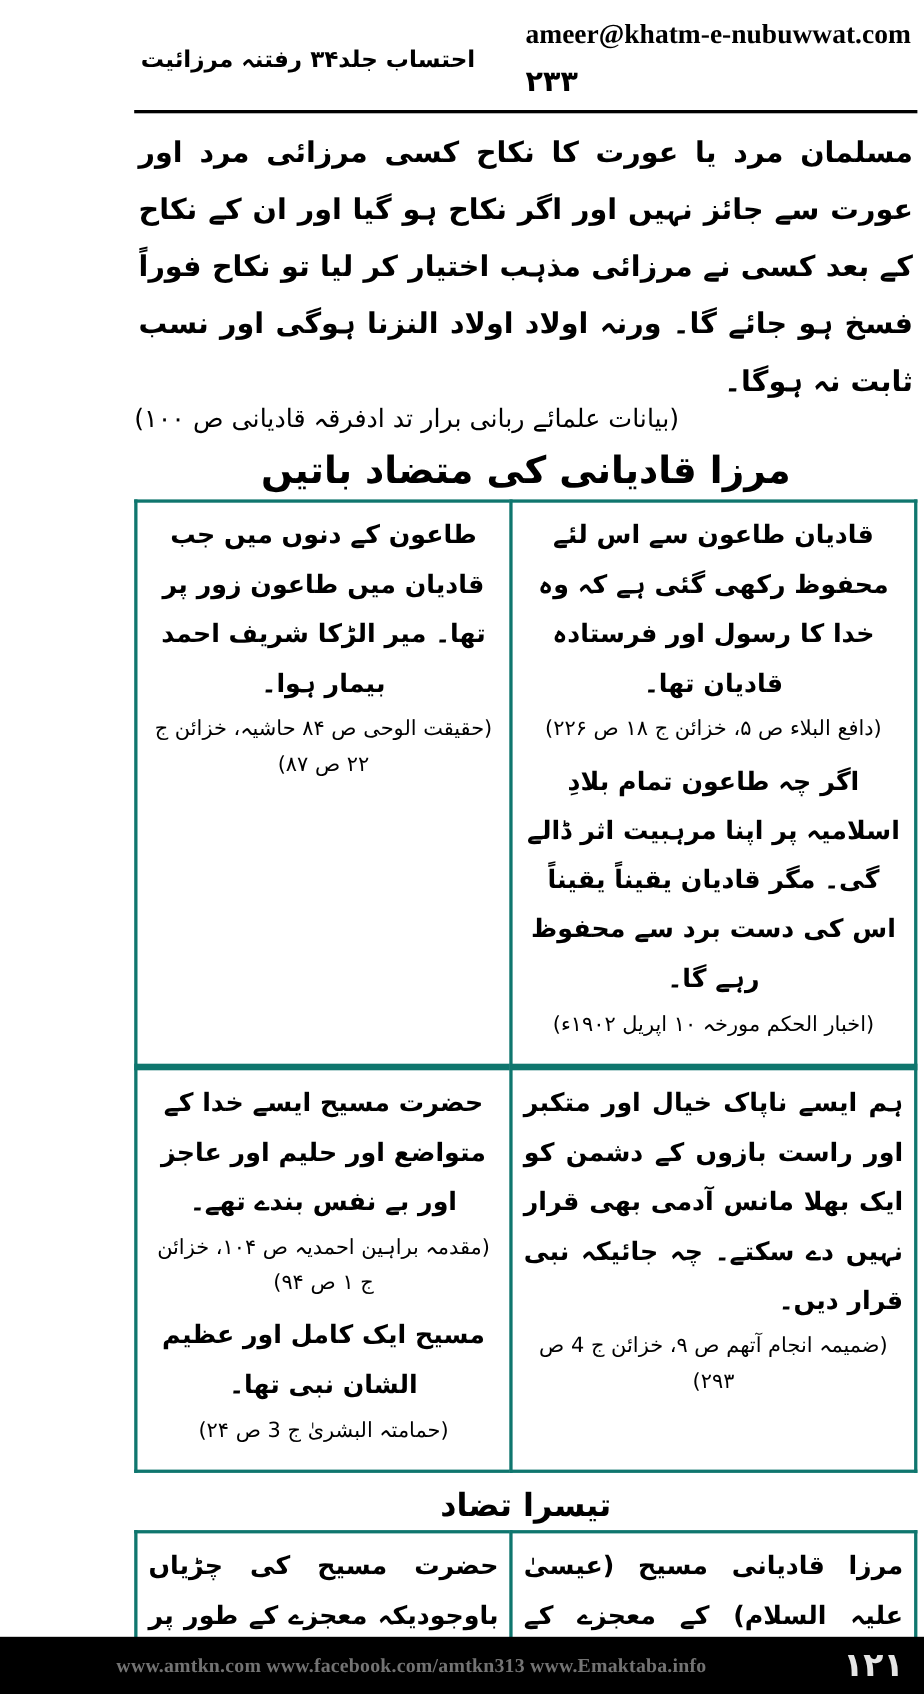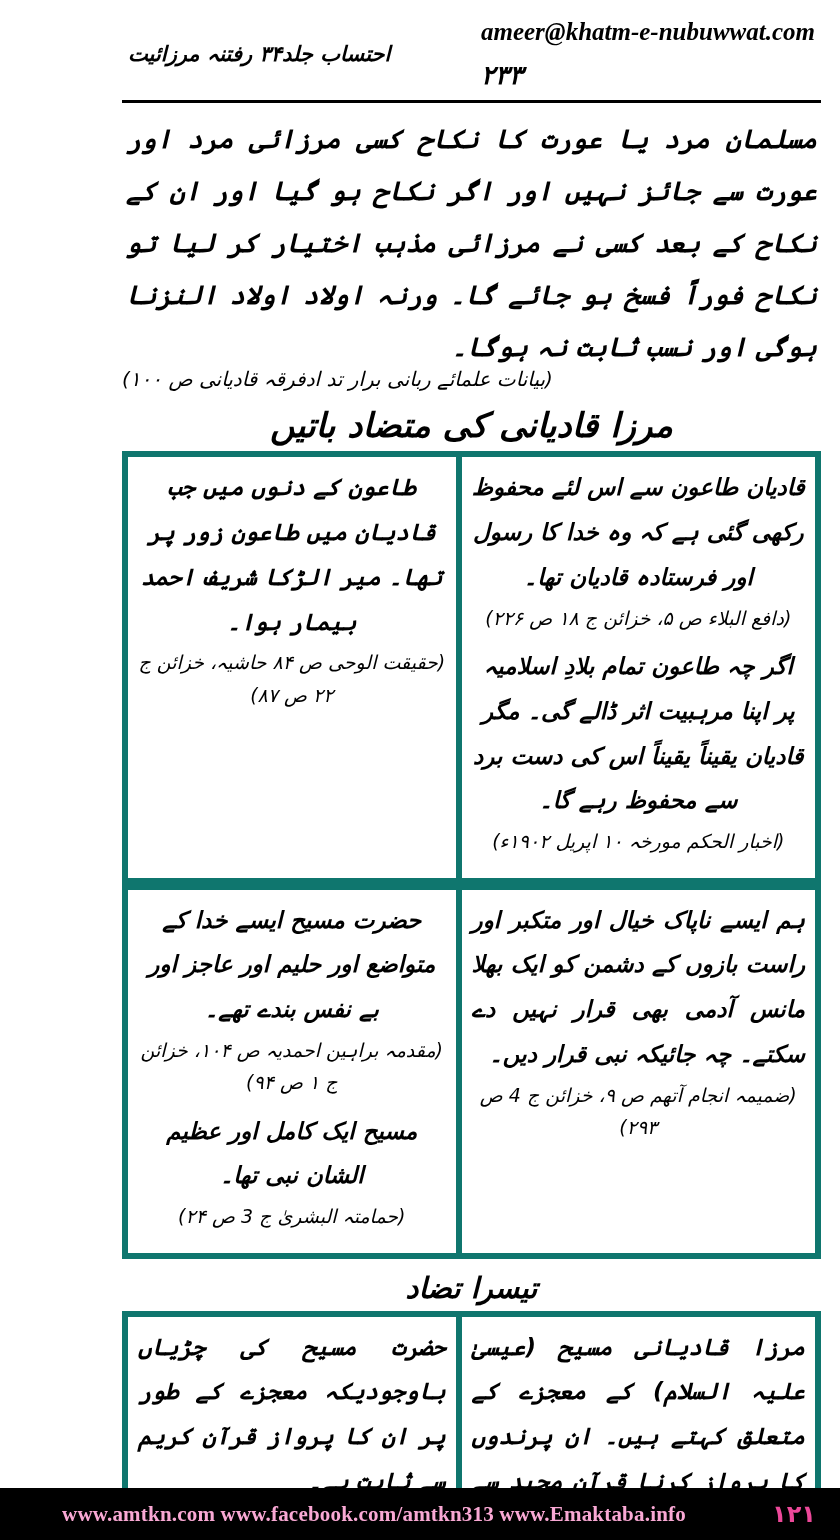"احتساب جلد۳۴ رفتنہ مرزائیت" .page { font-style: italic -> none; padding: 18px 19px 0 22px -> 18px 6px 0 22px }
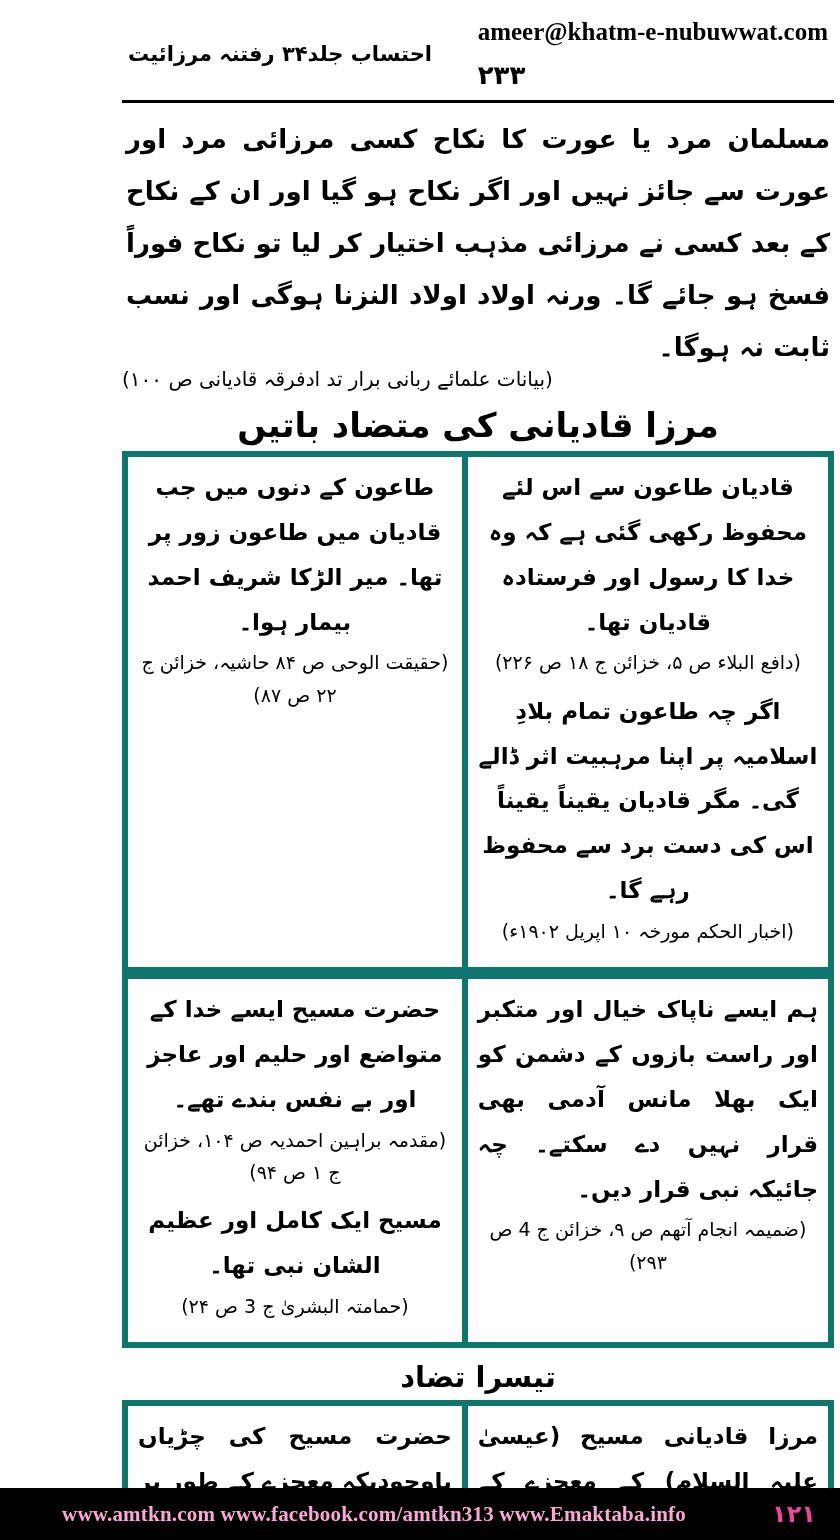"(بیانات علمائے ربانی برار تد" .cite-line { font-size: 20px -> 23px }
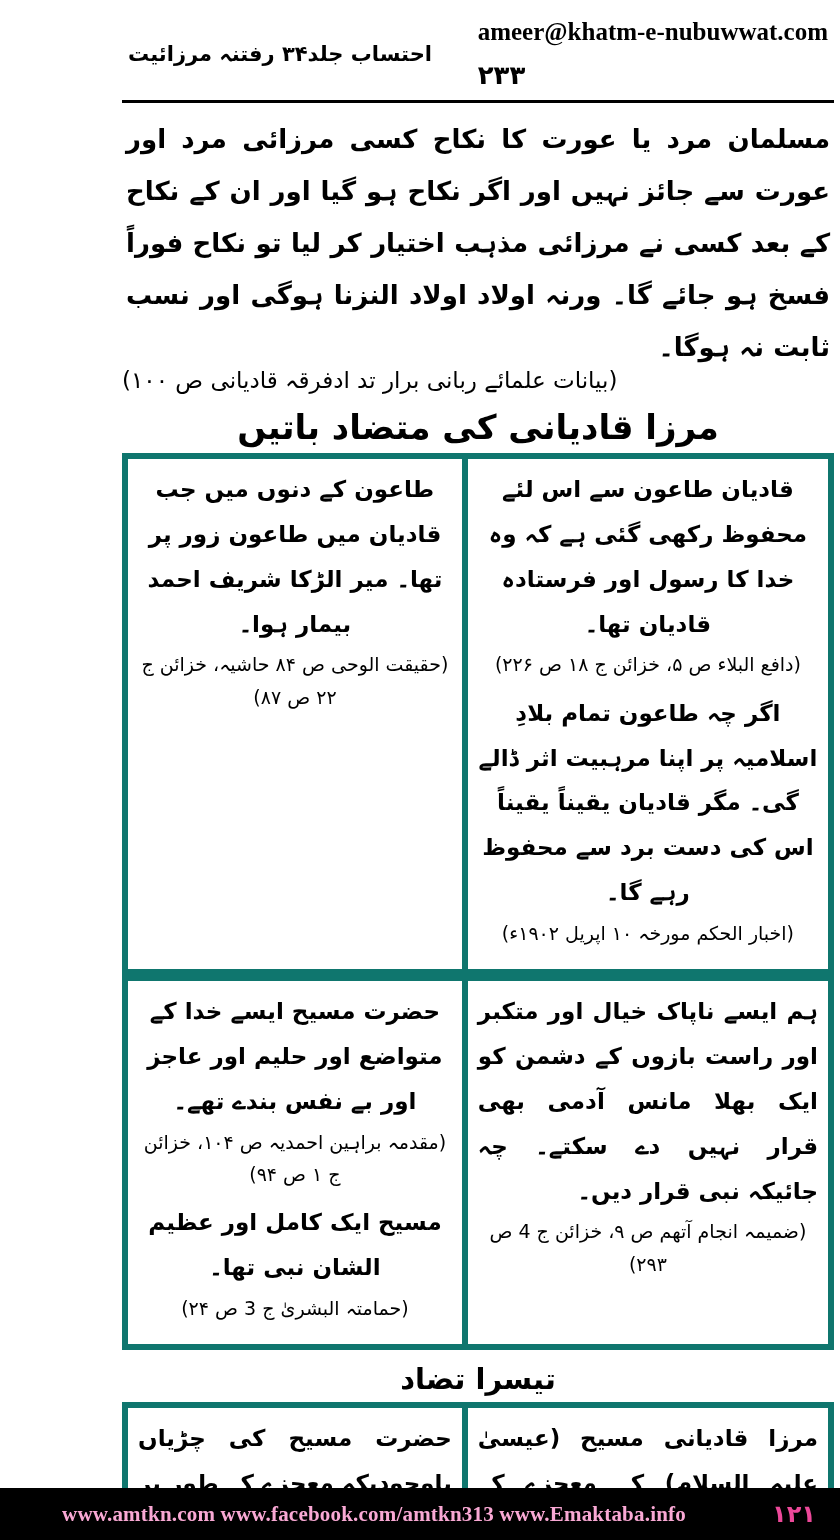"طاعون کے دنوں میں جب" table.cmp td { border: 6px solid #0f766e -> 3px solid #0f766e }
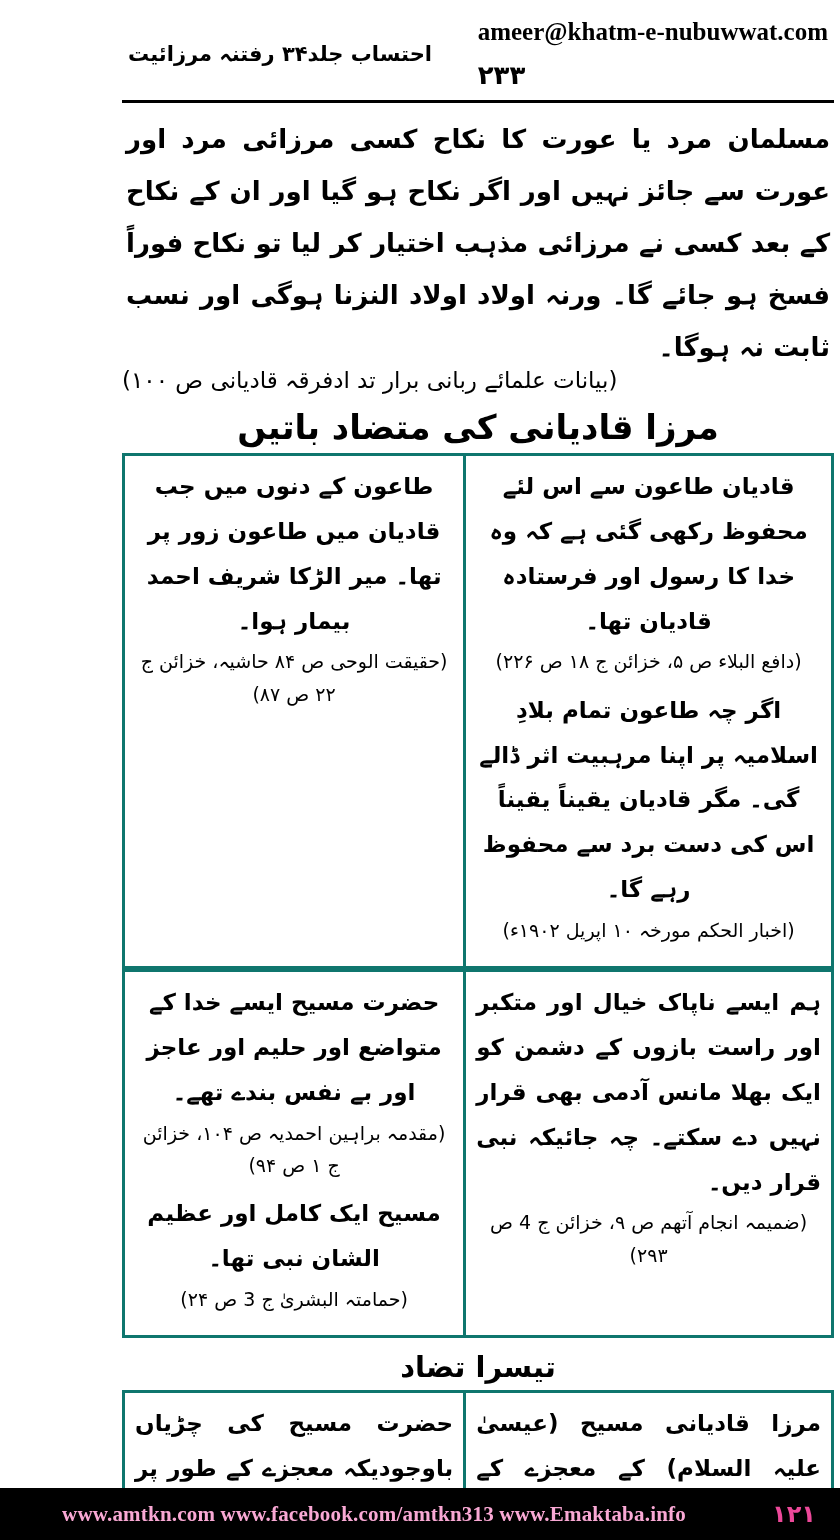"www.amtkn.com www.facebook.com/amtkn313" .footer-links { color: #f9a8d4 -> #737373; font-size: 21px -> 18px }
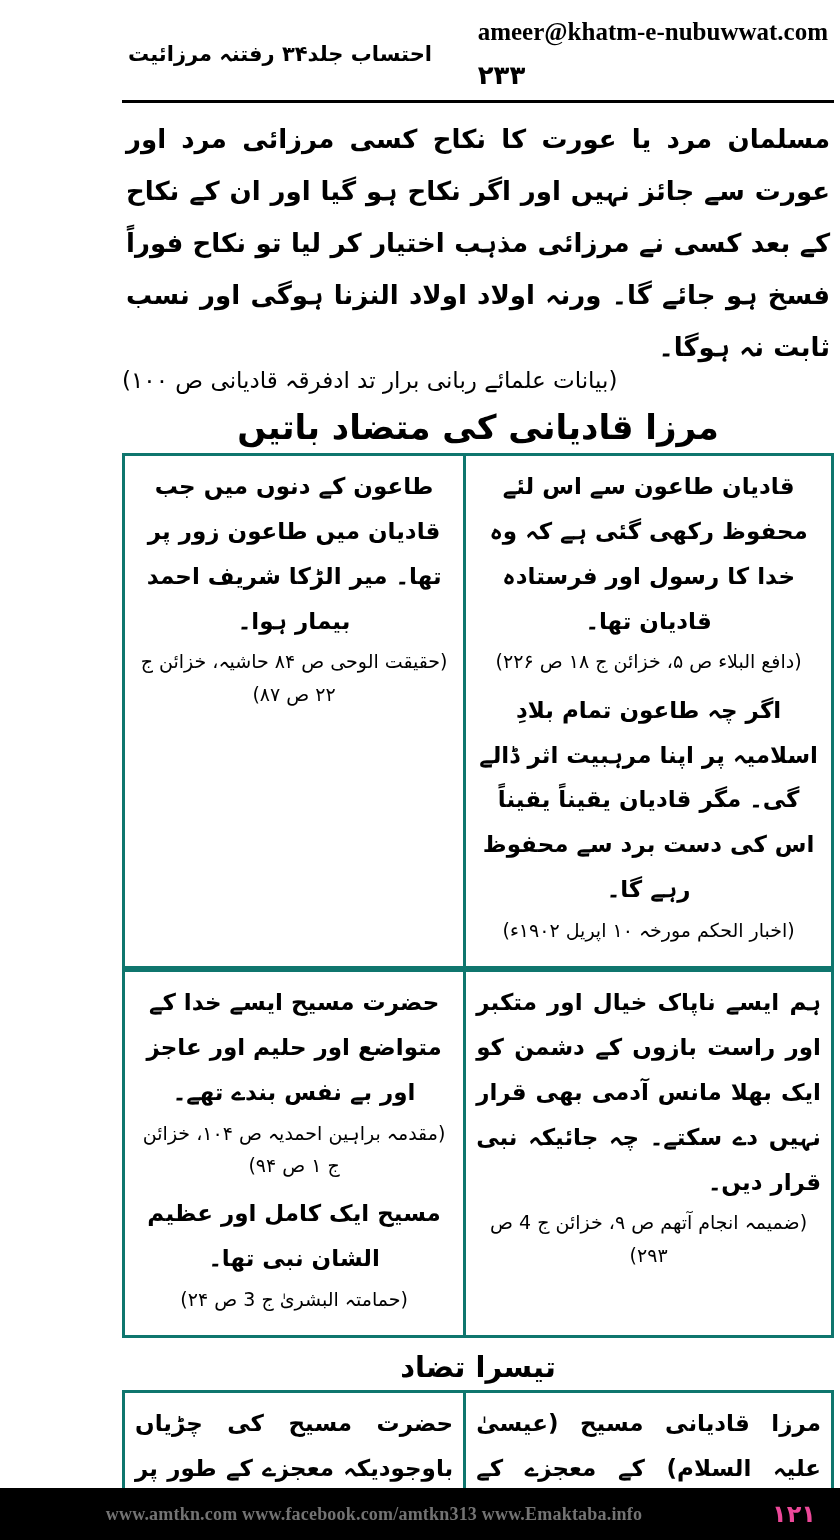"۱۲۱" .footer-page { color: #ec4899 -> #e5e5e5; font-size: 24px -> 30px }
